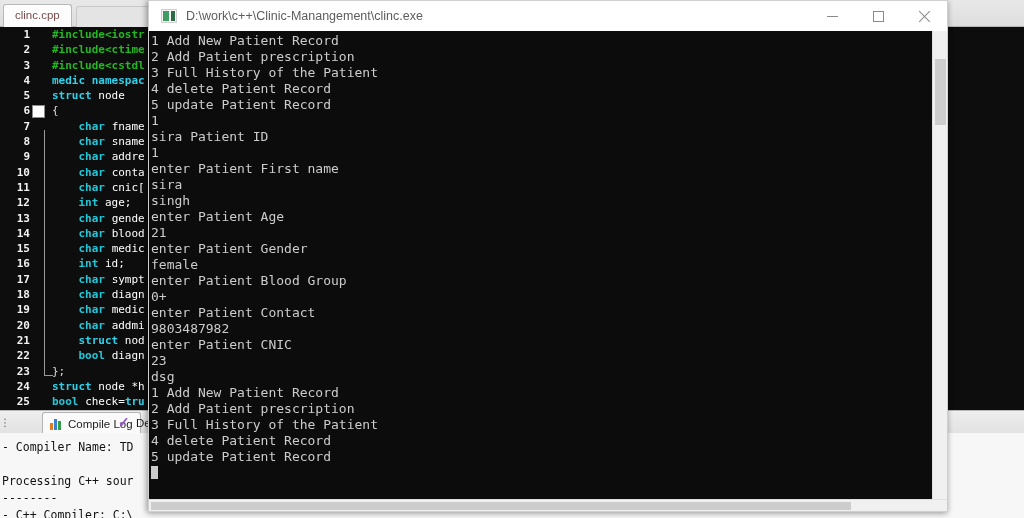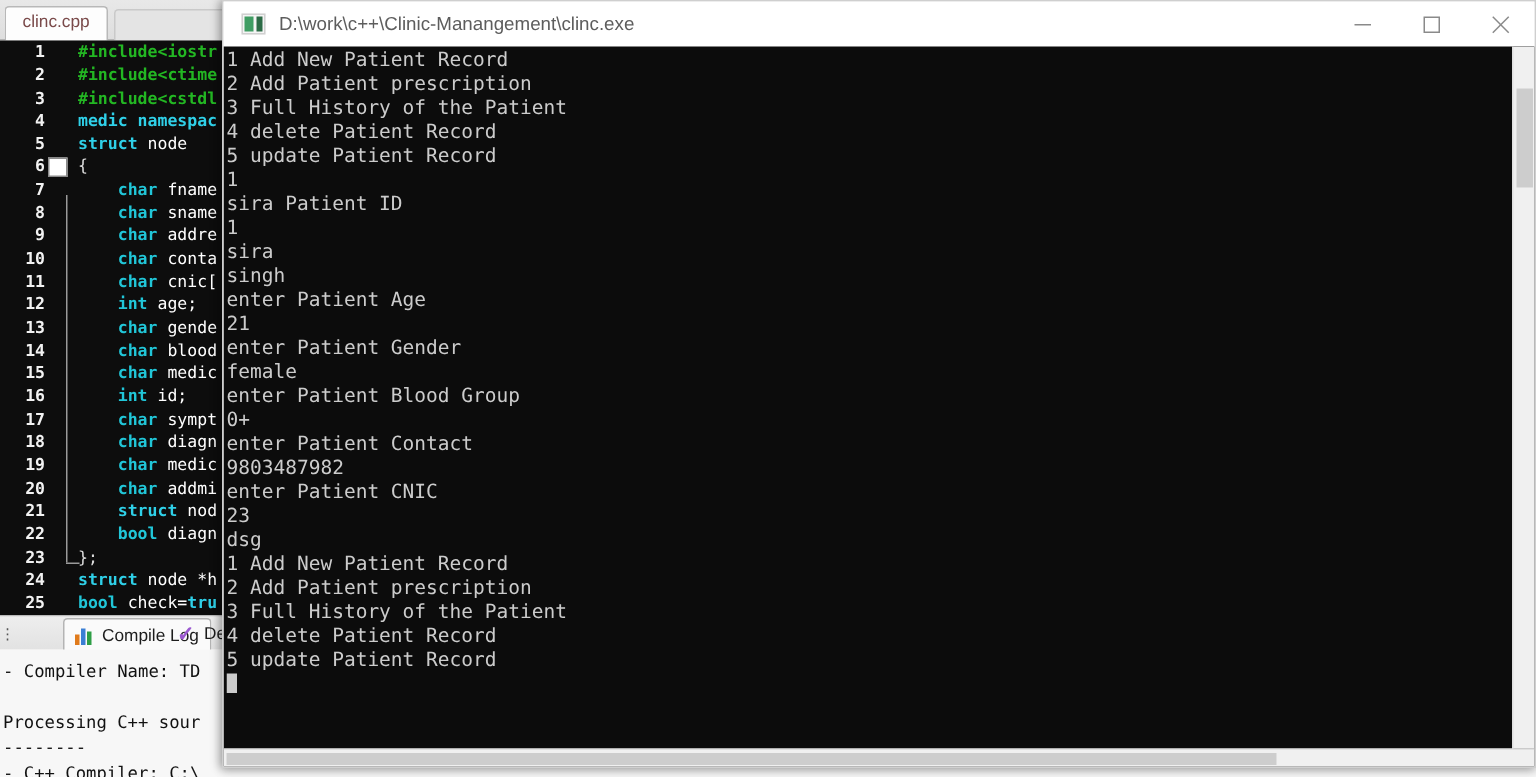"D:\work\c++\Clinic-Manangement\clinc.exe" .console-win { width: 876px -> 800px }
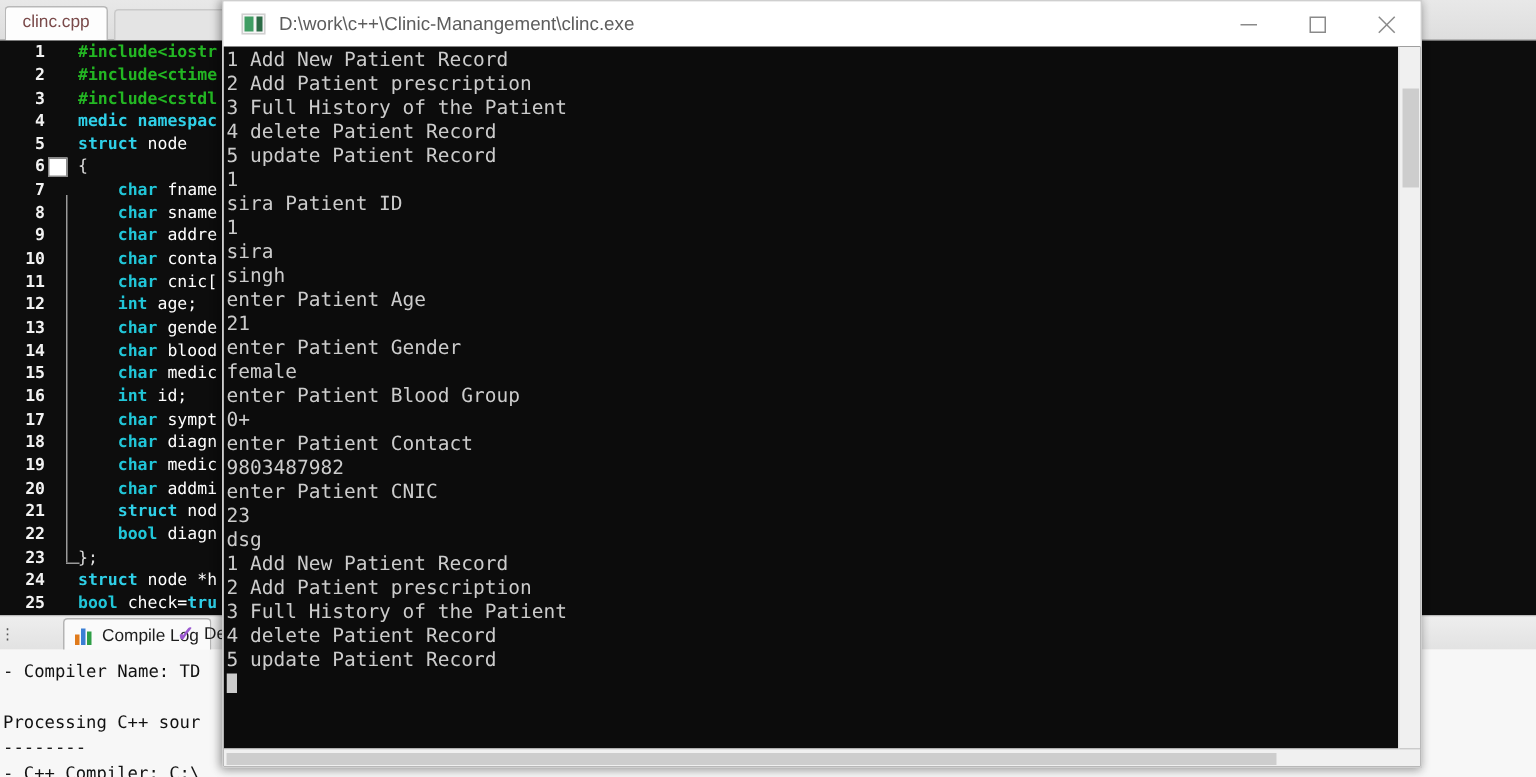"enter Patient First name" div.con-line { html: none -> <div>enter Patient First name</div> }
